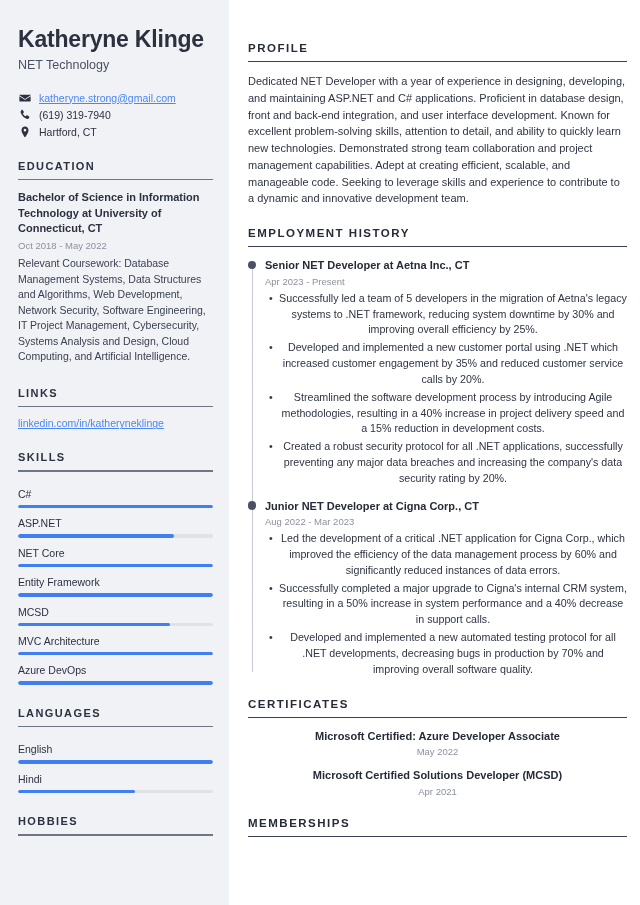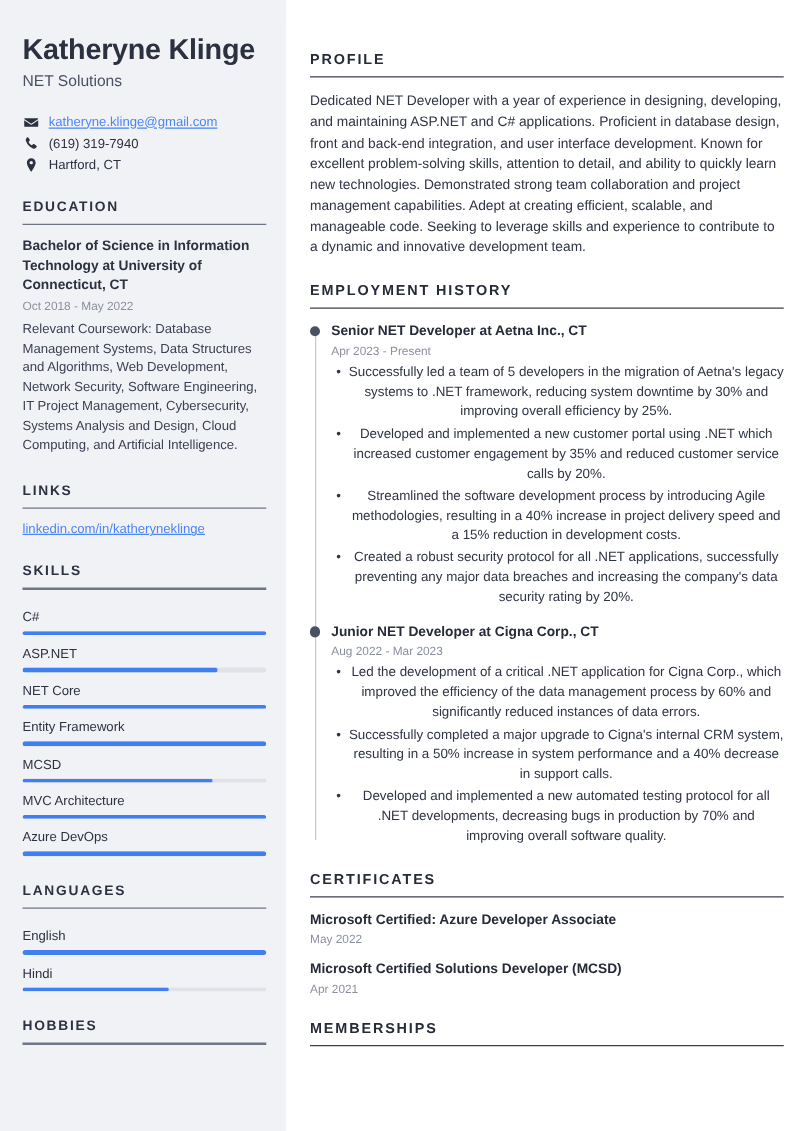"NET Solutions" div.job-title { text: Solutions -> Technology }
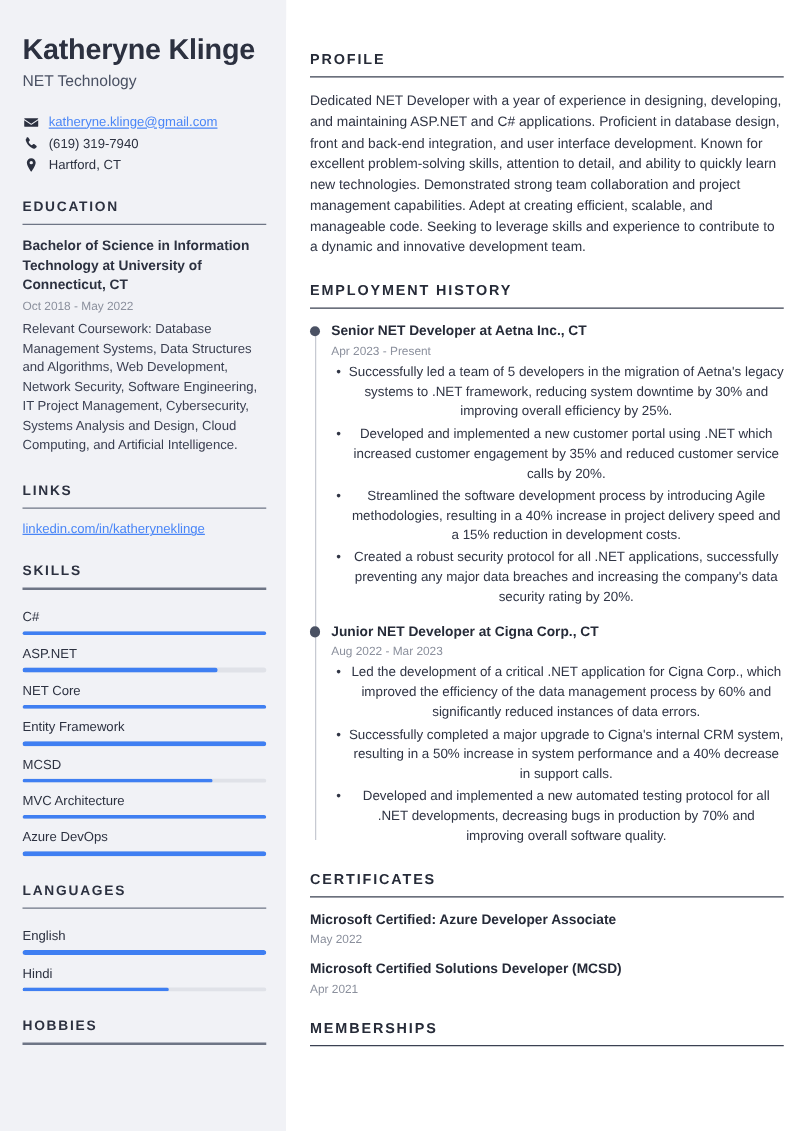"katheryne.klinge@gmail.com" a.contact-link { text: katheryne.klinge@gmail.com -> katheryne.strong@gmail.com }
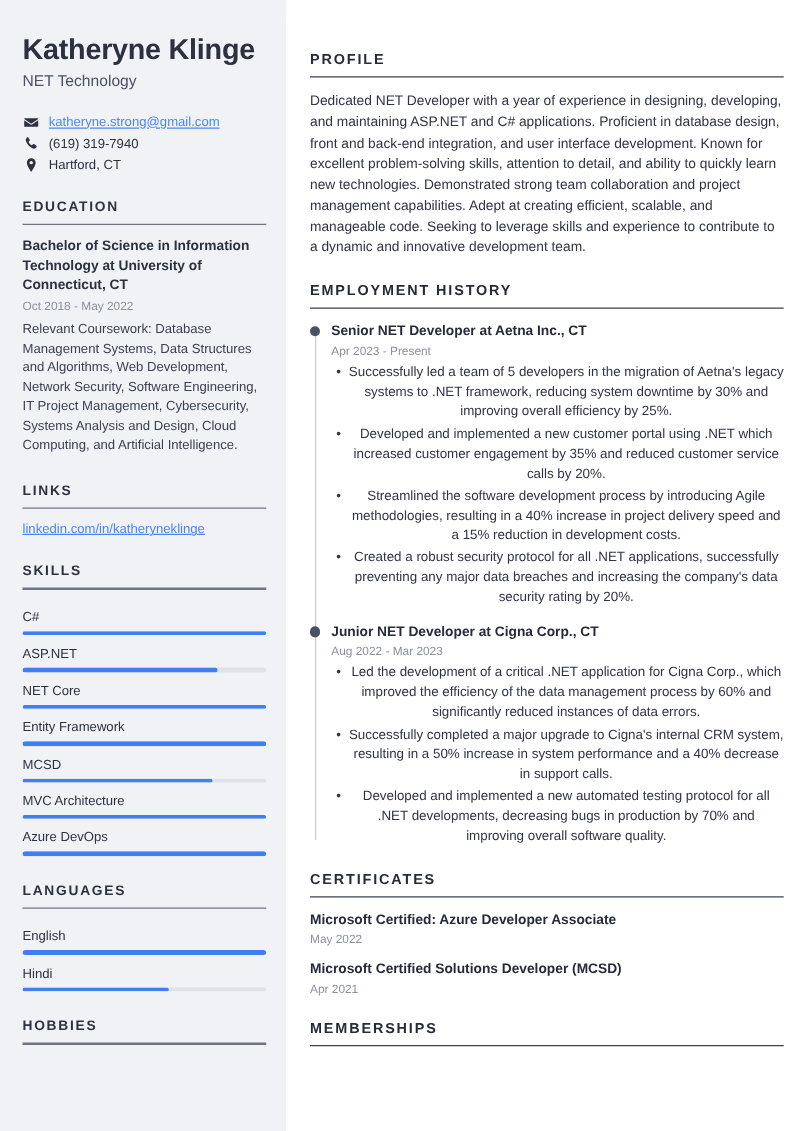"Microsoft Certified: Azure Developer" .entry { text-align: none -> center }
